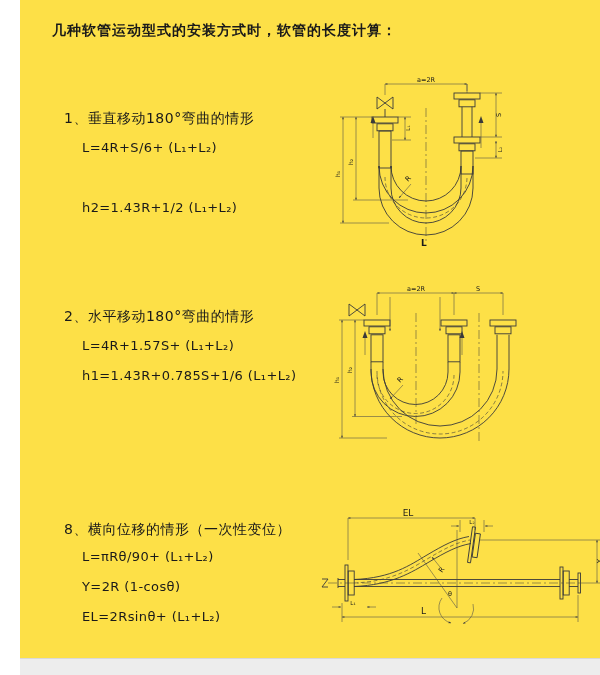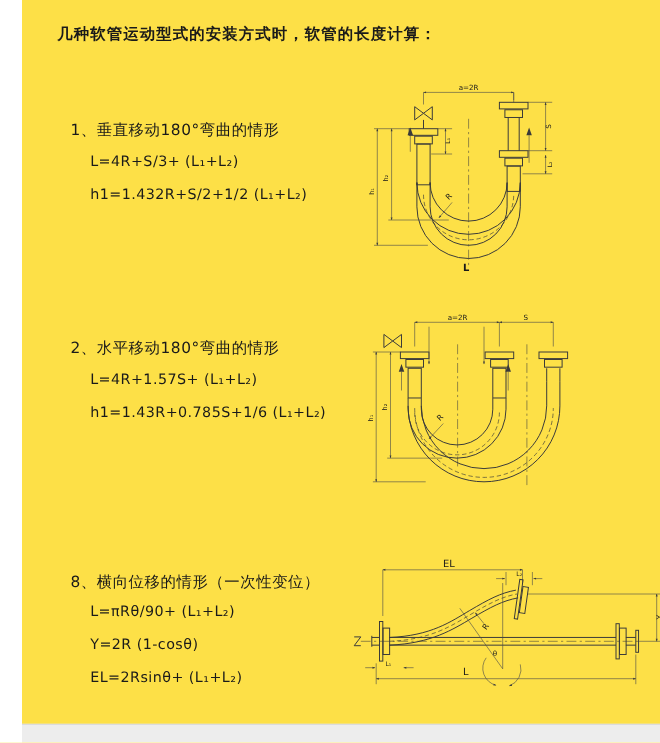"L=4R+S/3+ (L₁+L₂)" div.formula { text: 4R+S/3+ -> 4R+S/6+ }
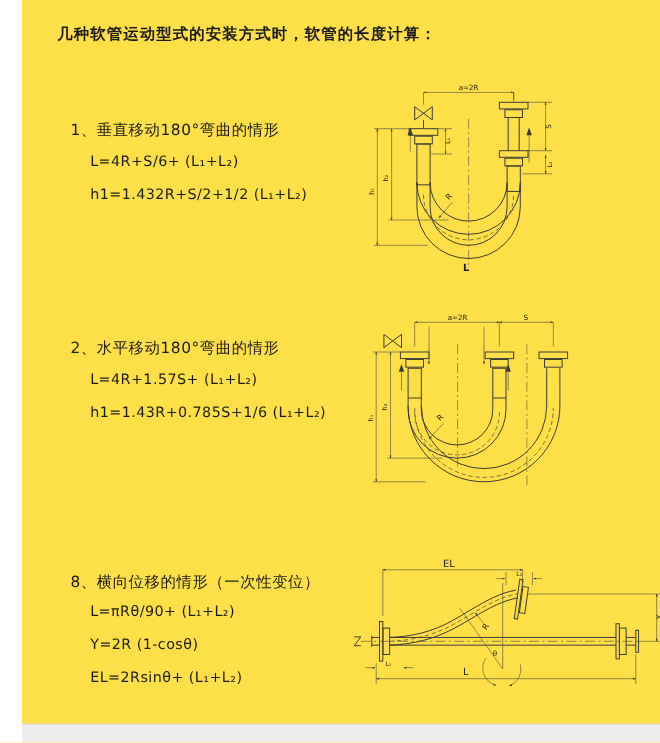"h1=1.432R+S/2+1/2 (L₁+L₂)" div.formula { html: <div>h1=1.432R+S/2+1/2 (L₁+L₂)</div> -> none }
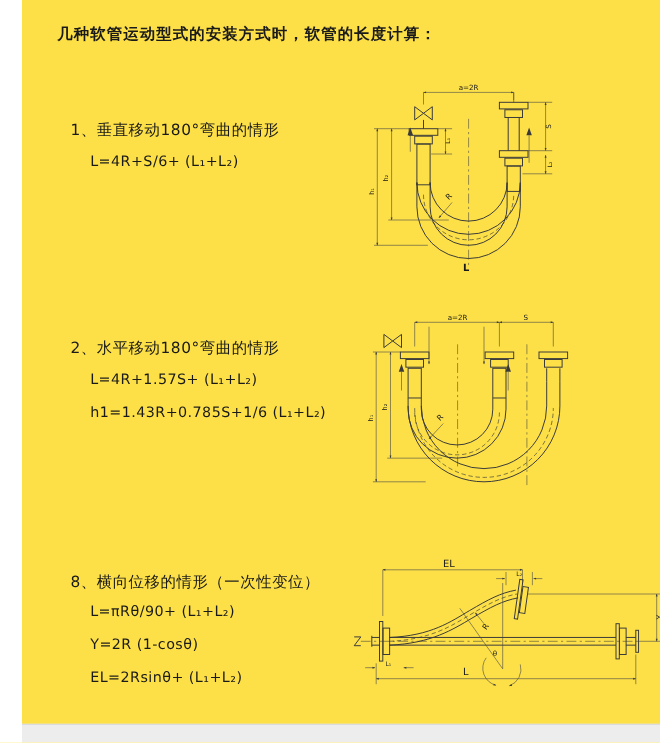"h2=1.43R+1/2 (L₁+L₂)" div.formula { html: none -> <div>h2=1.43R+1/2 (L₁+L₂)</div> }
